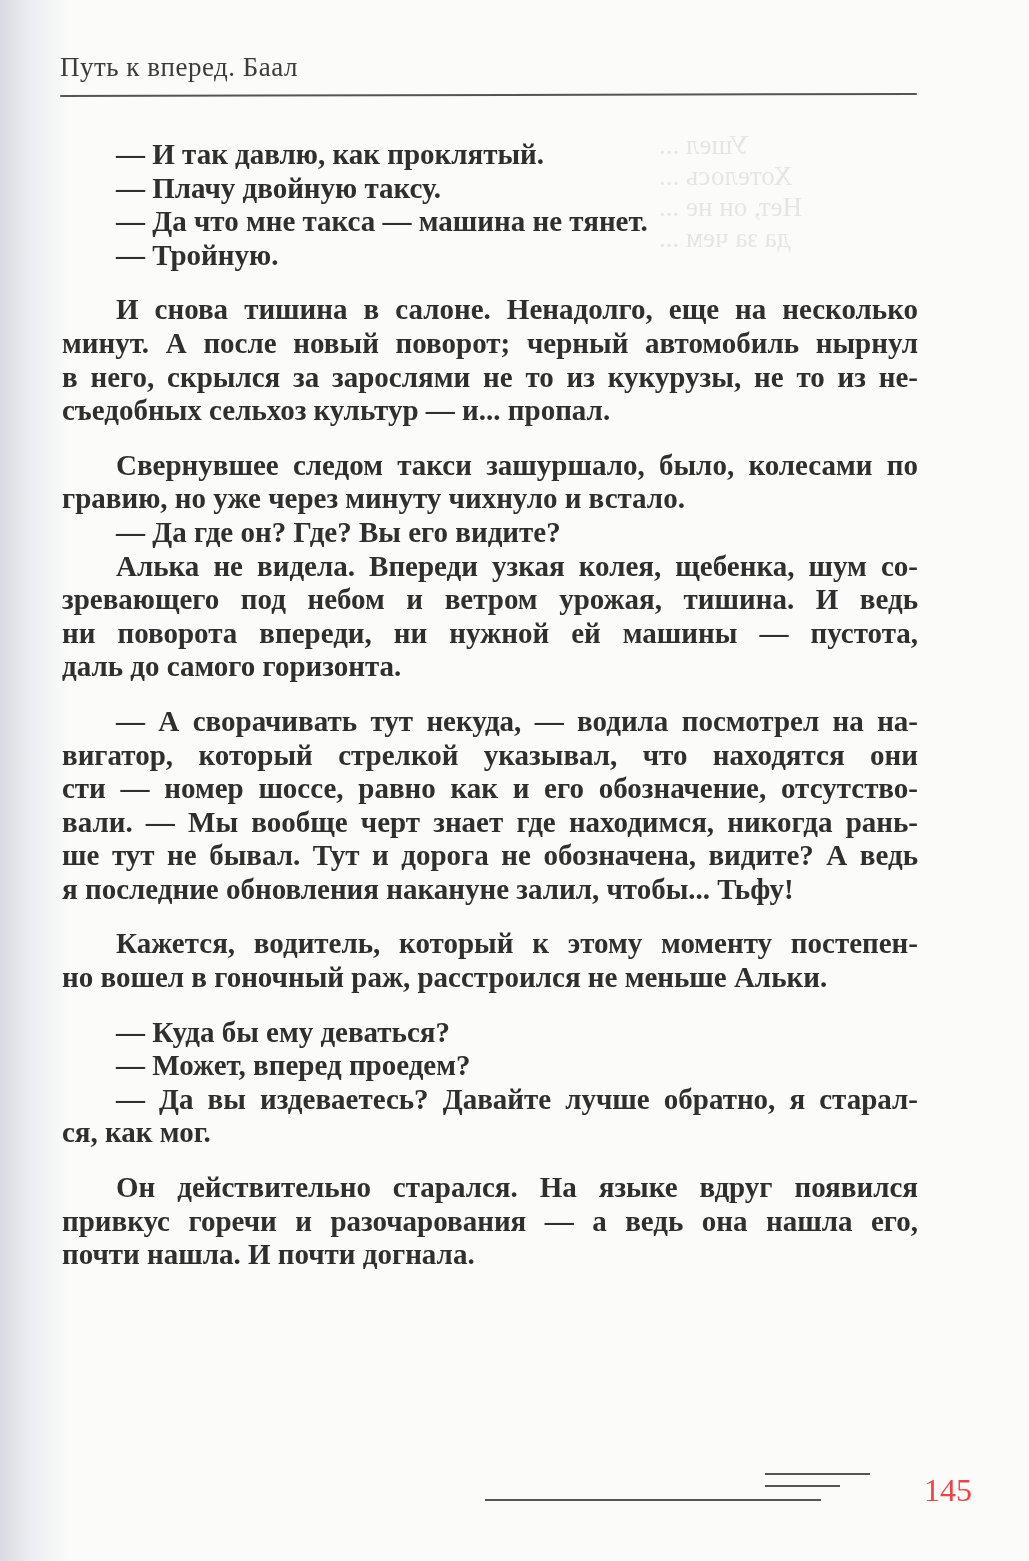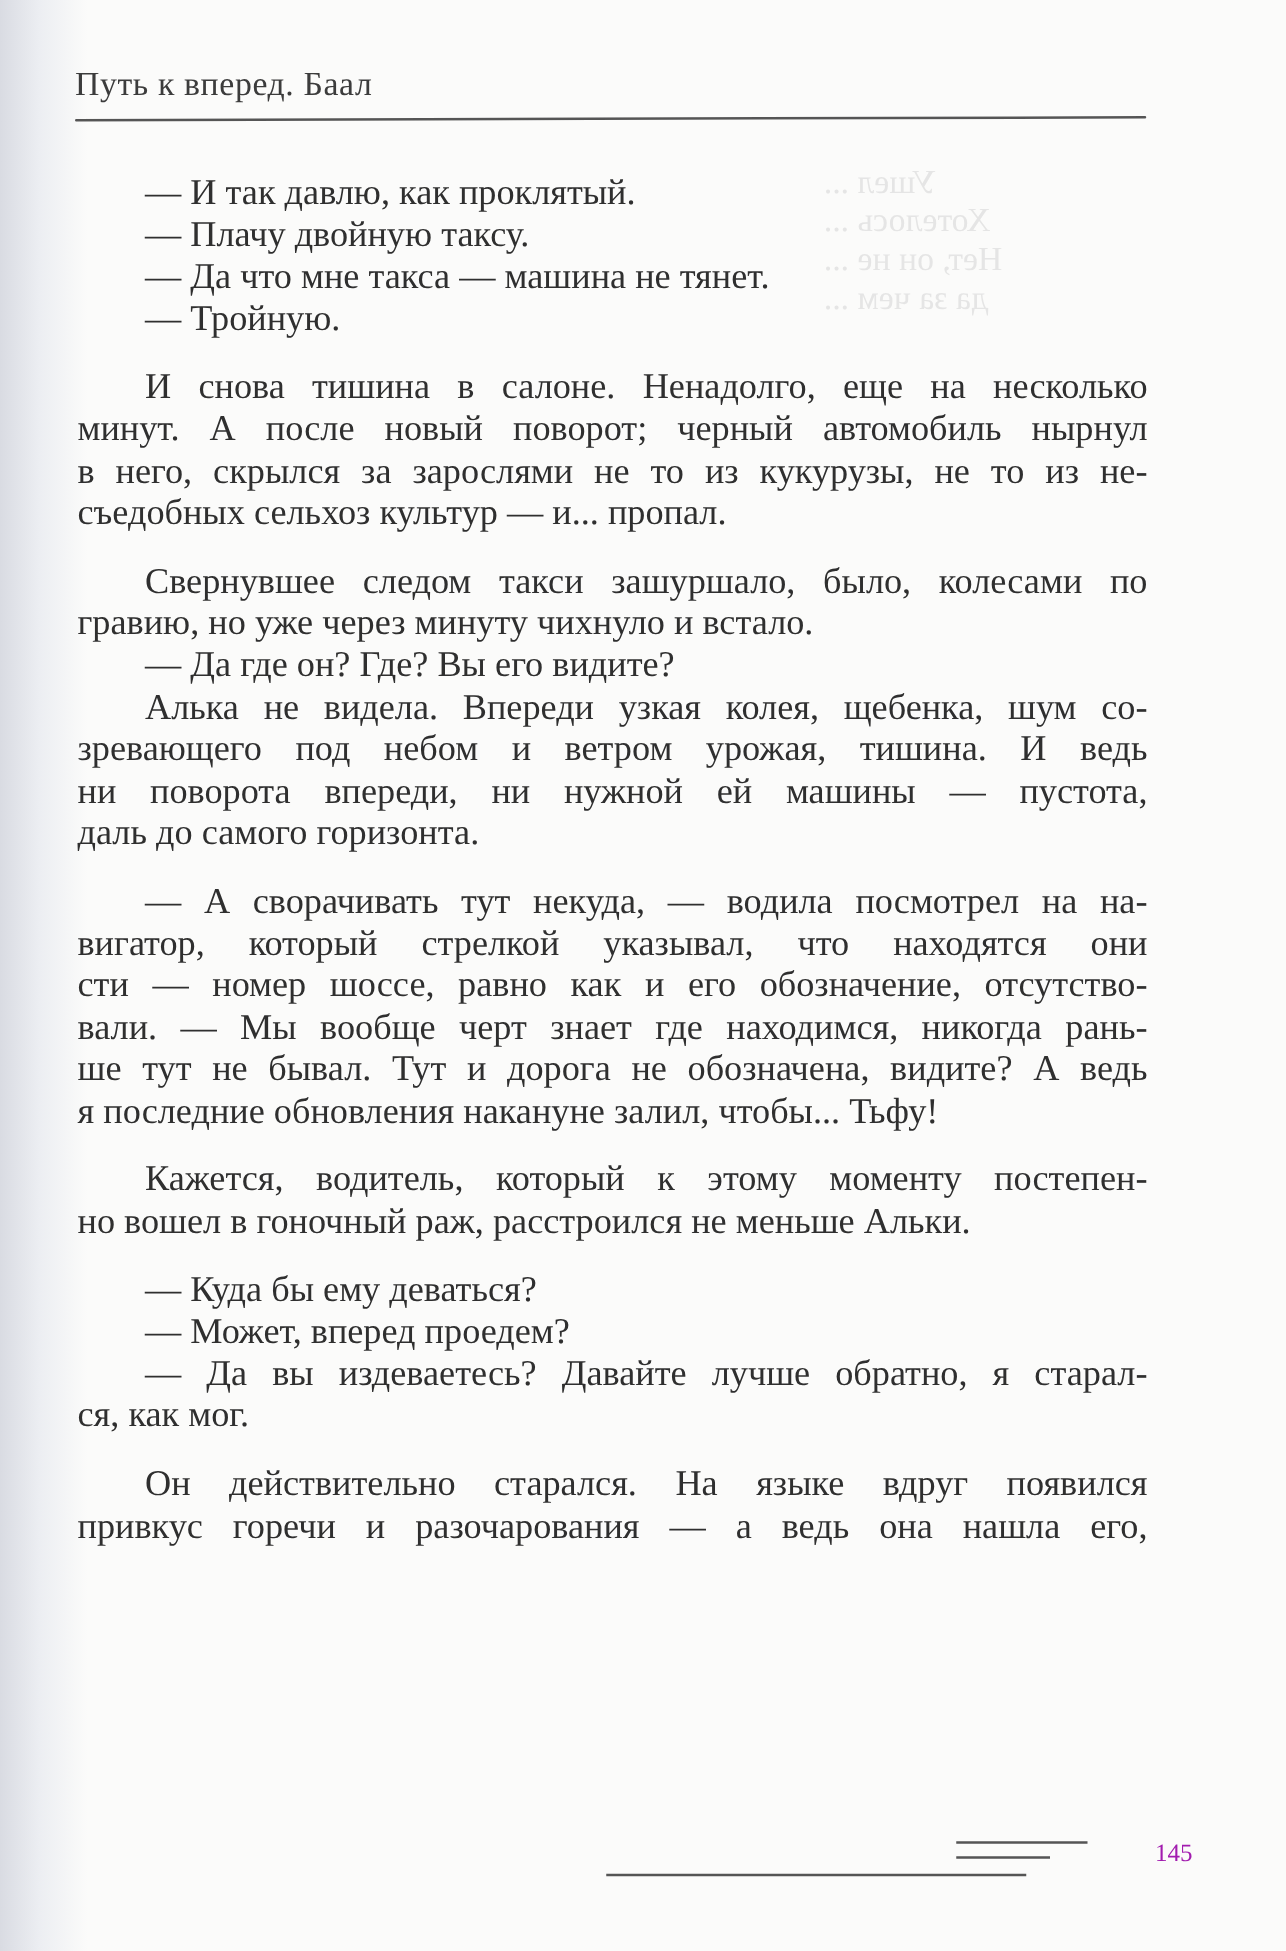"— И так давлю, как" .line { font-weight: none -> bold }
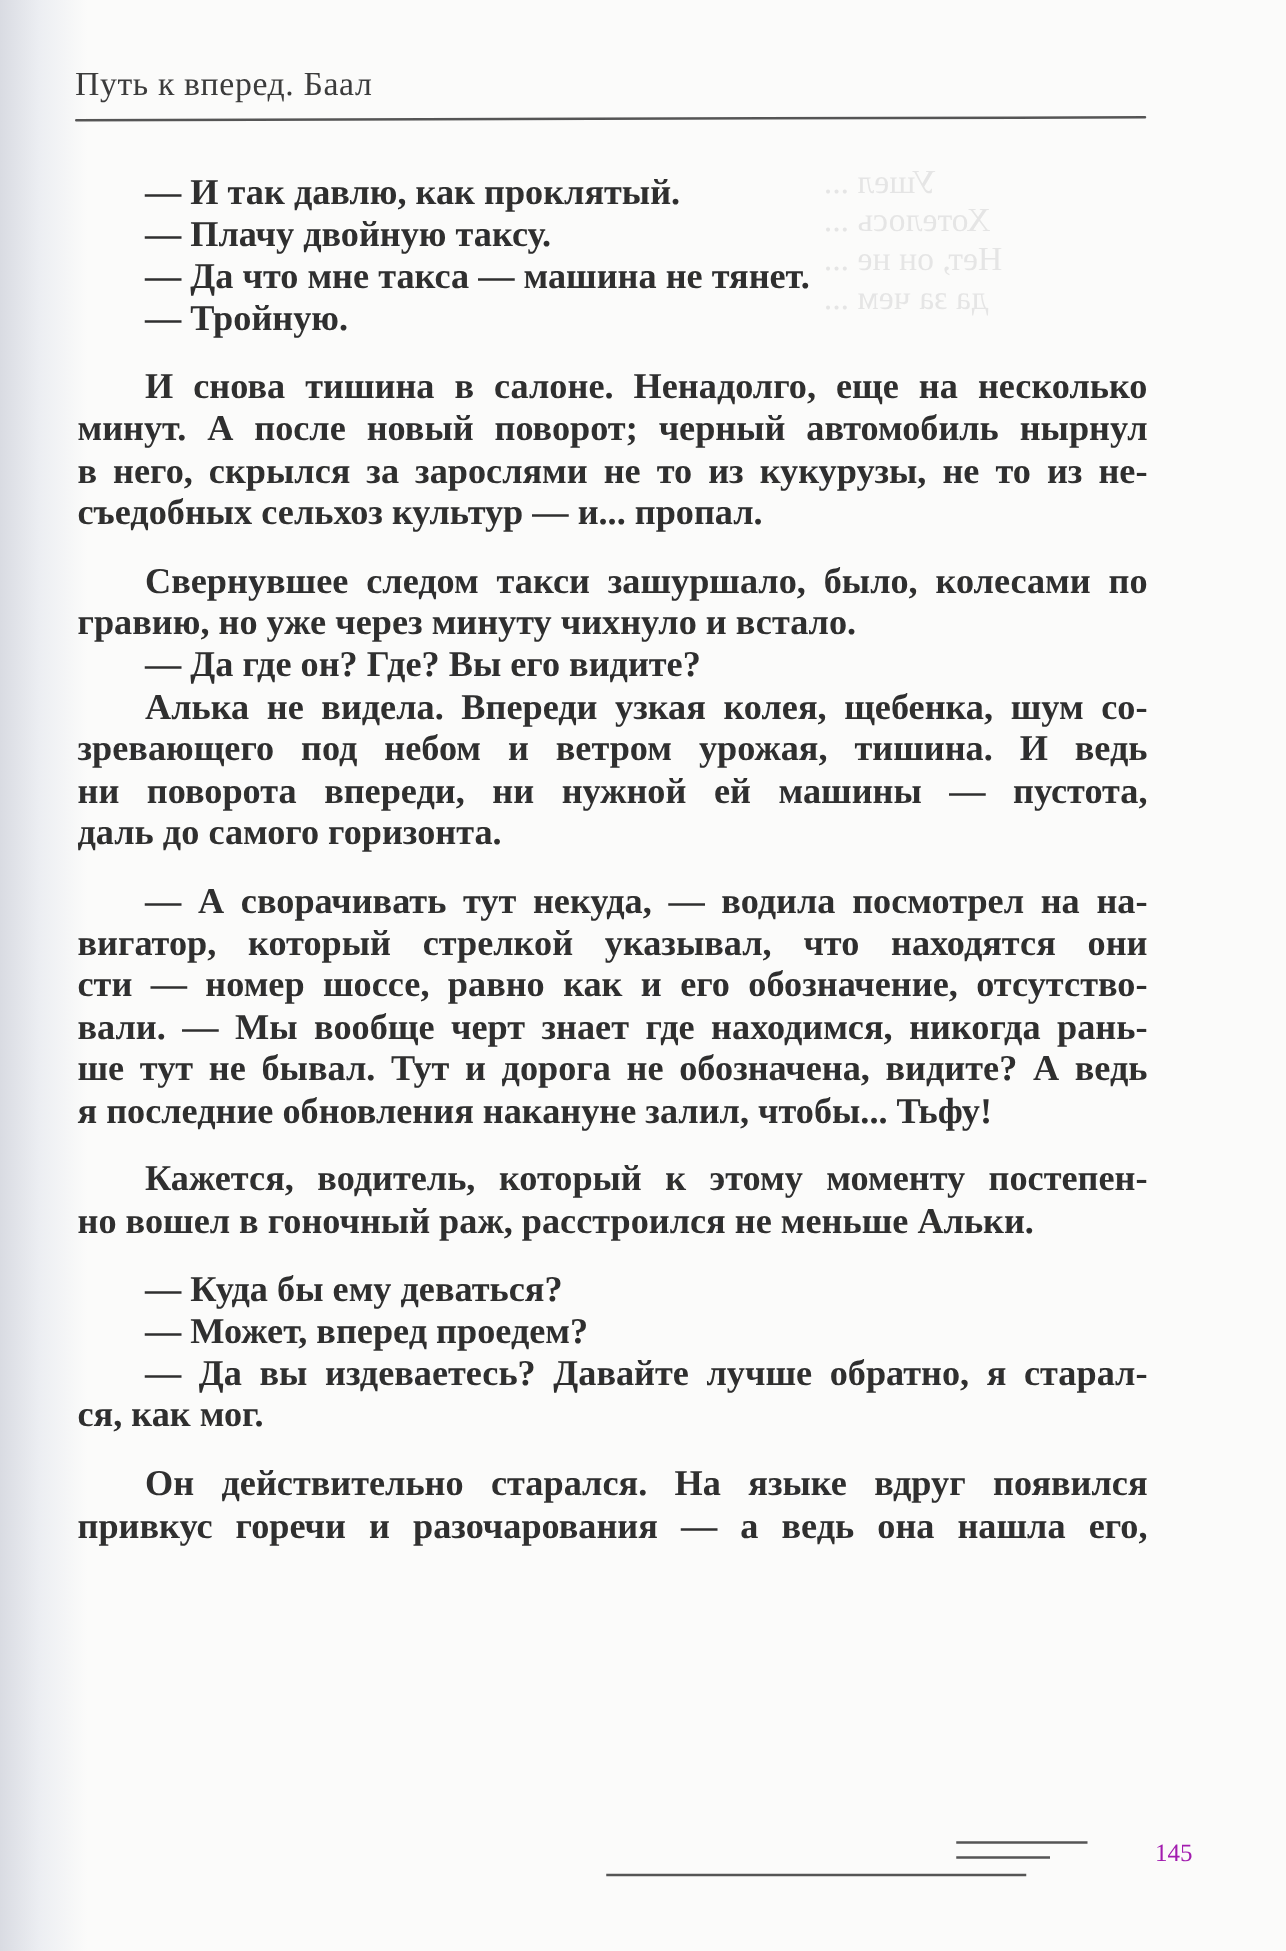"почти нашла. И почти догнала." span.line { html: none -> <span>почти нашла. И почти догнала.</span> }
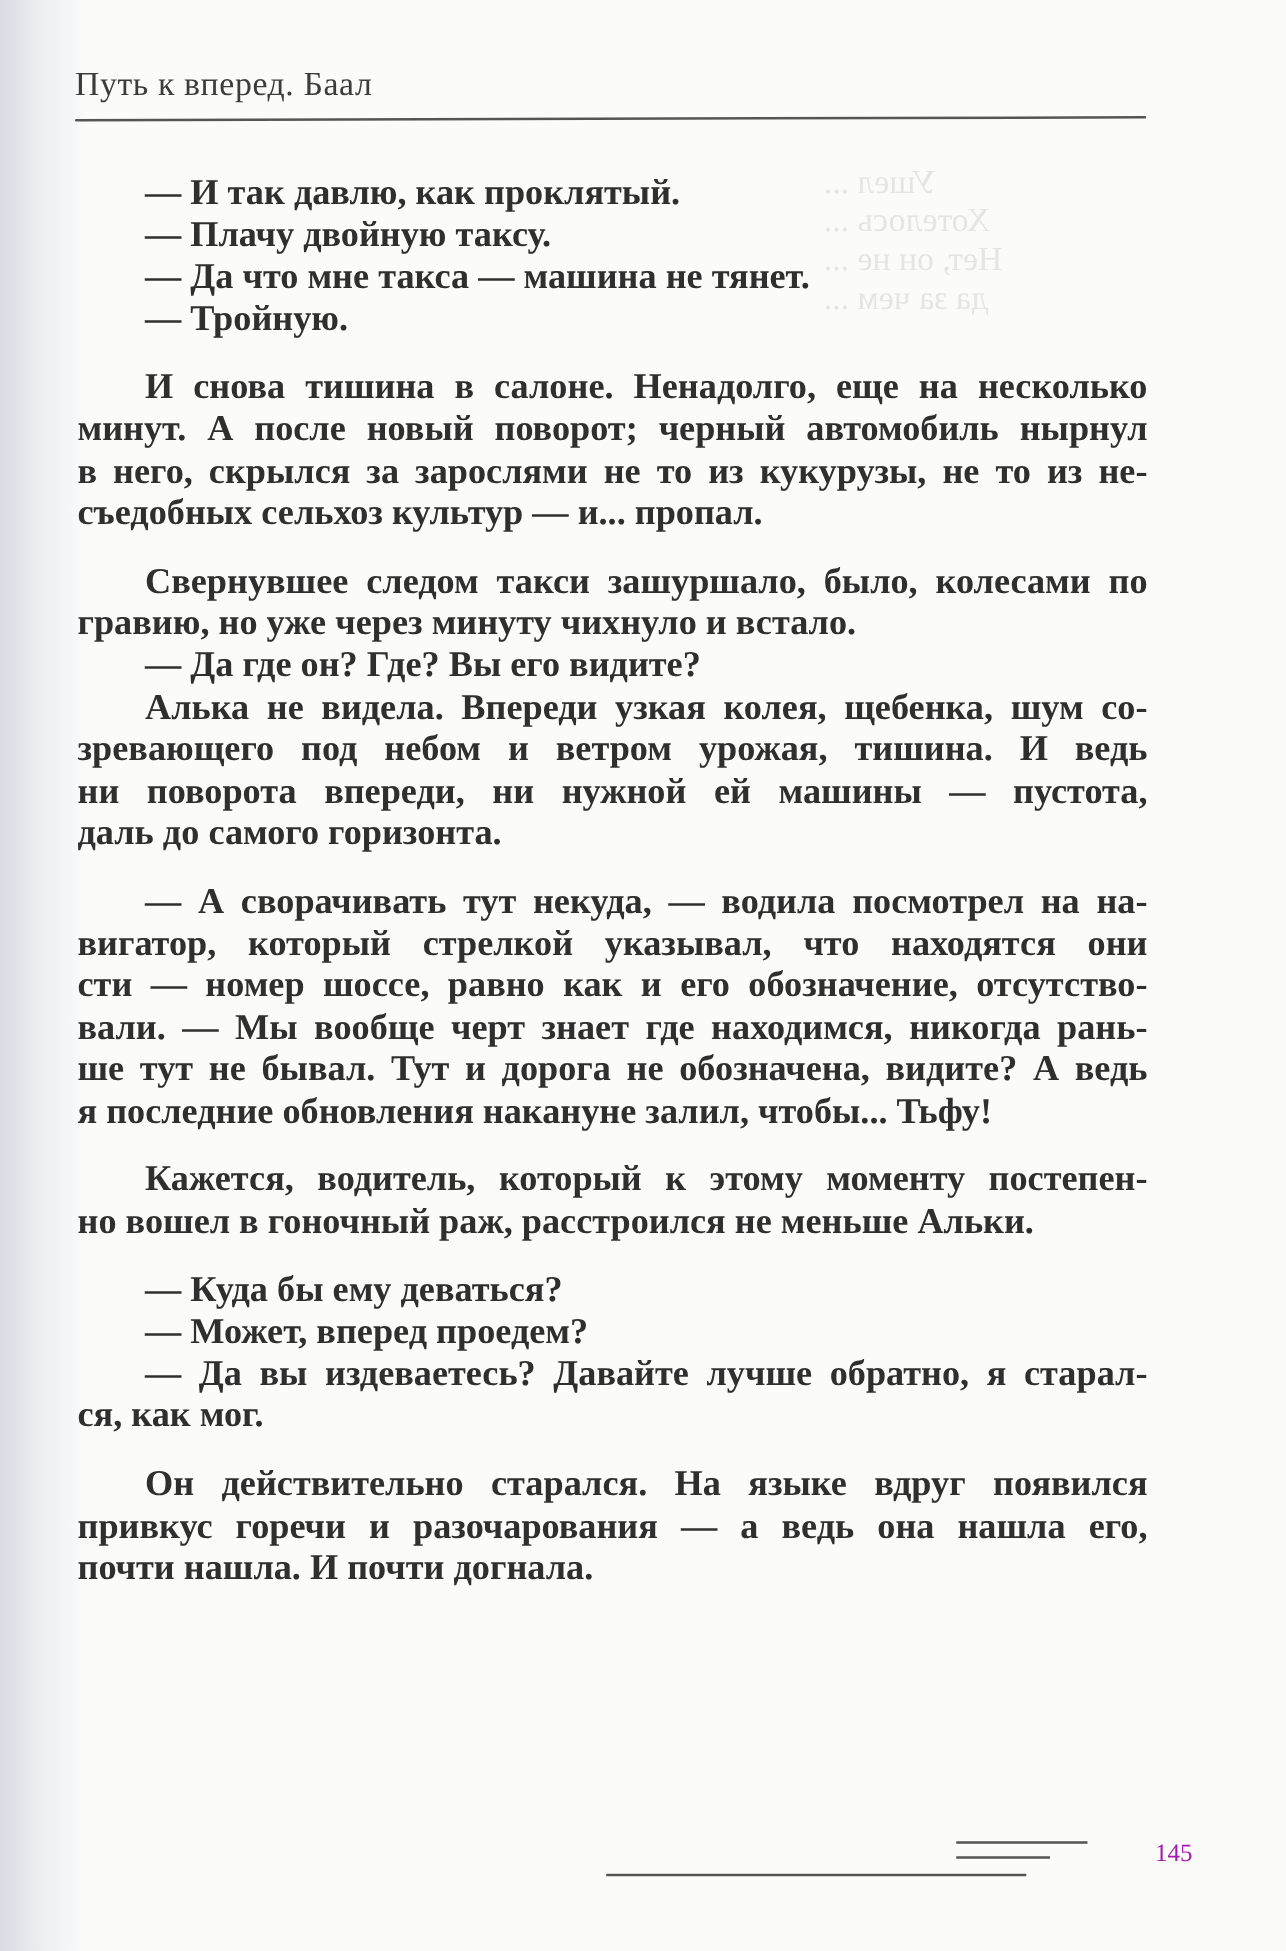"145" .page-number { color: #a21caf -> #ef4444; font-size: 20px -> 32px }
